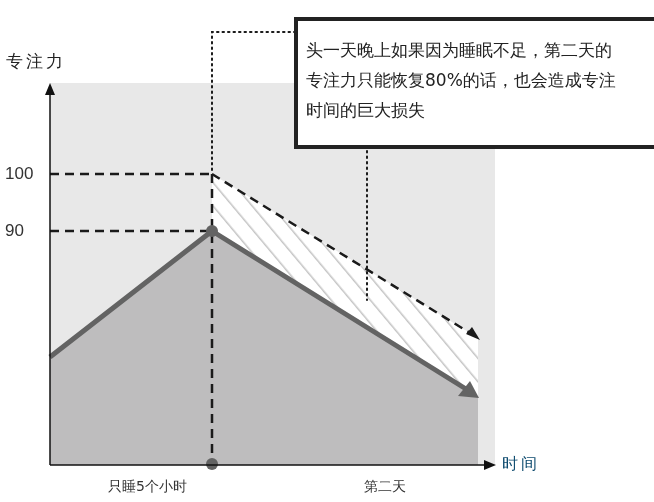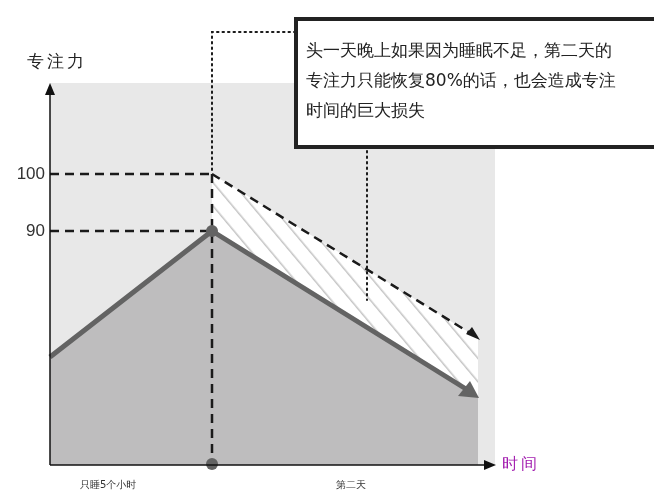"专注力" .ylabel-title { left: 27px -> 6px }
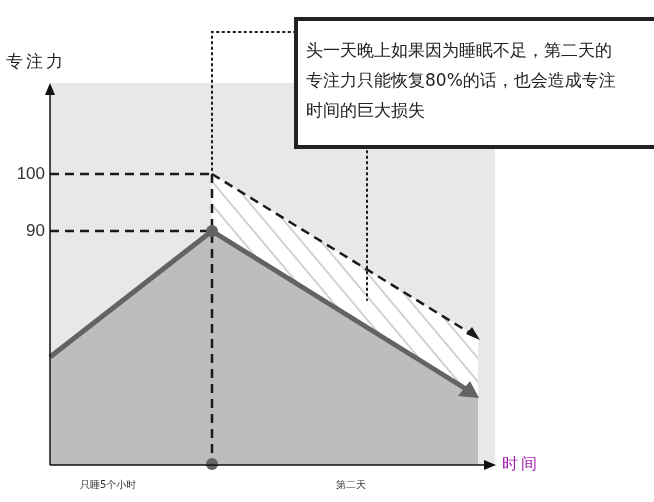"100" .tick { text-align: right -> left }
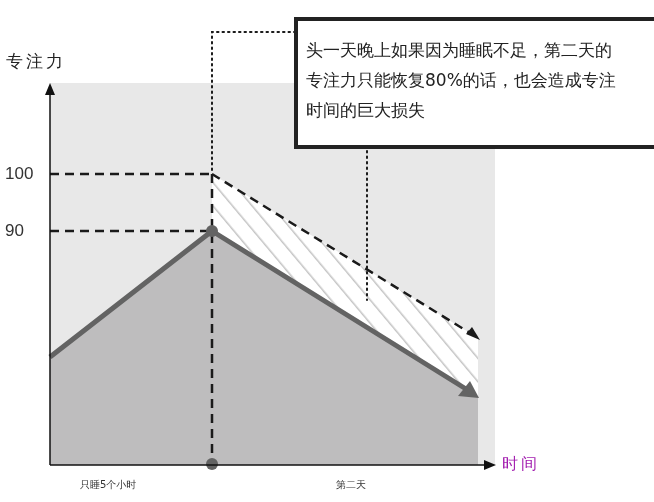"时间" .xlabel-title { color: #a21caf -> #0c4a6e }
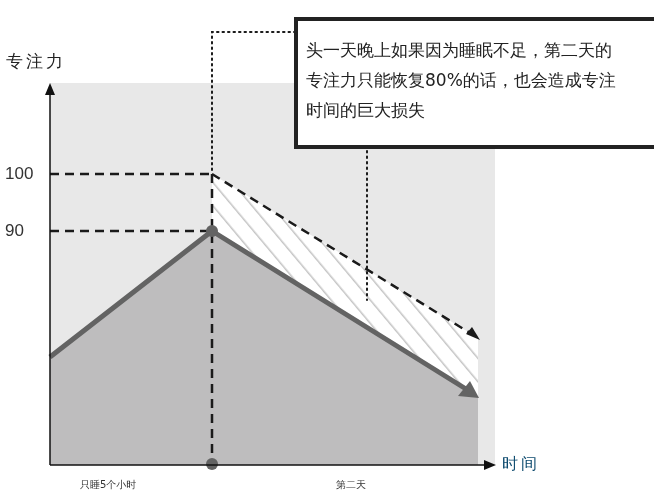"只睡5个小时" .xcat { font-size: 10px -> 14px; margin-left: none -> 28px }
